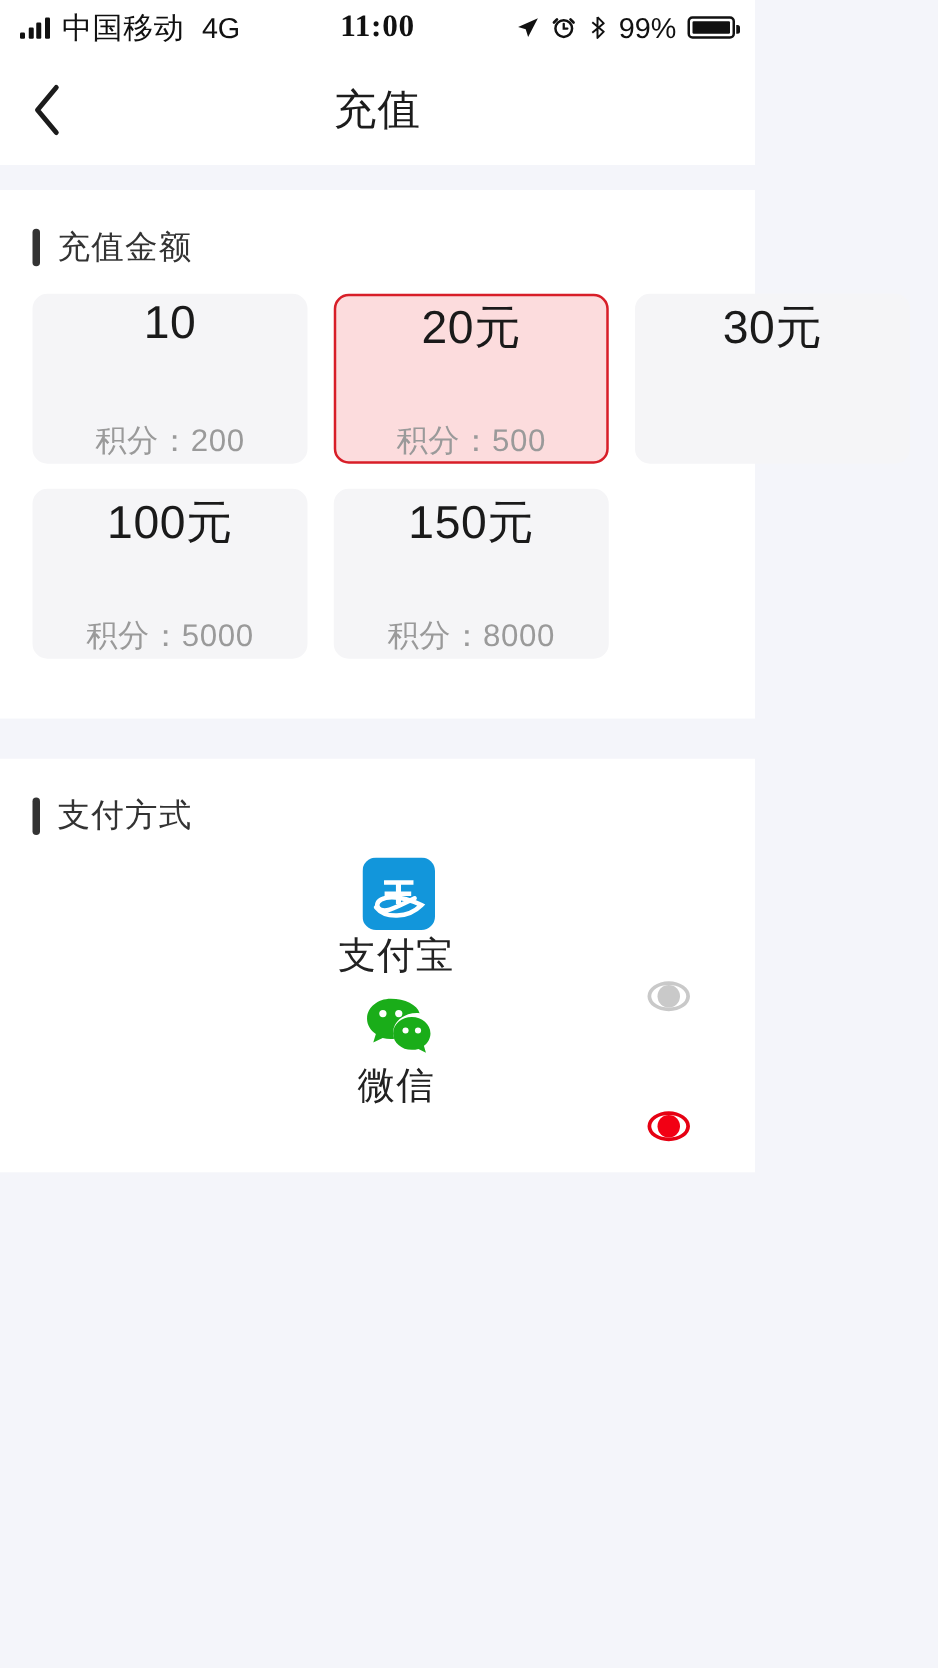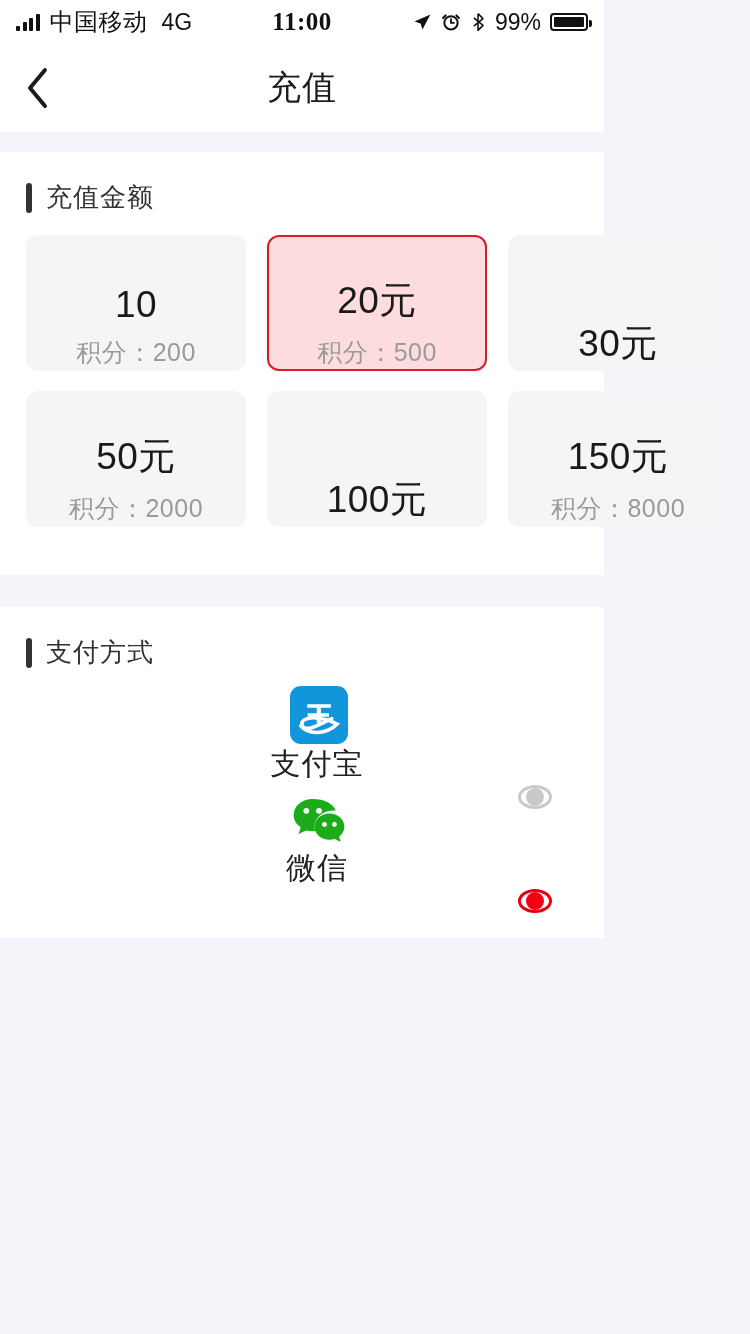"10" .amount-card { justify-content: flex-end -> space-between }
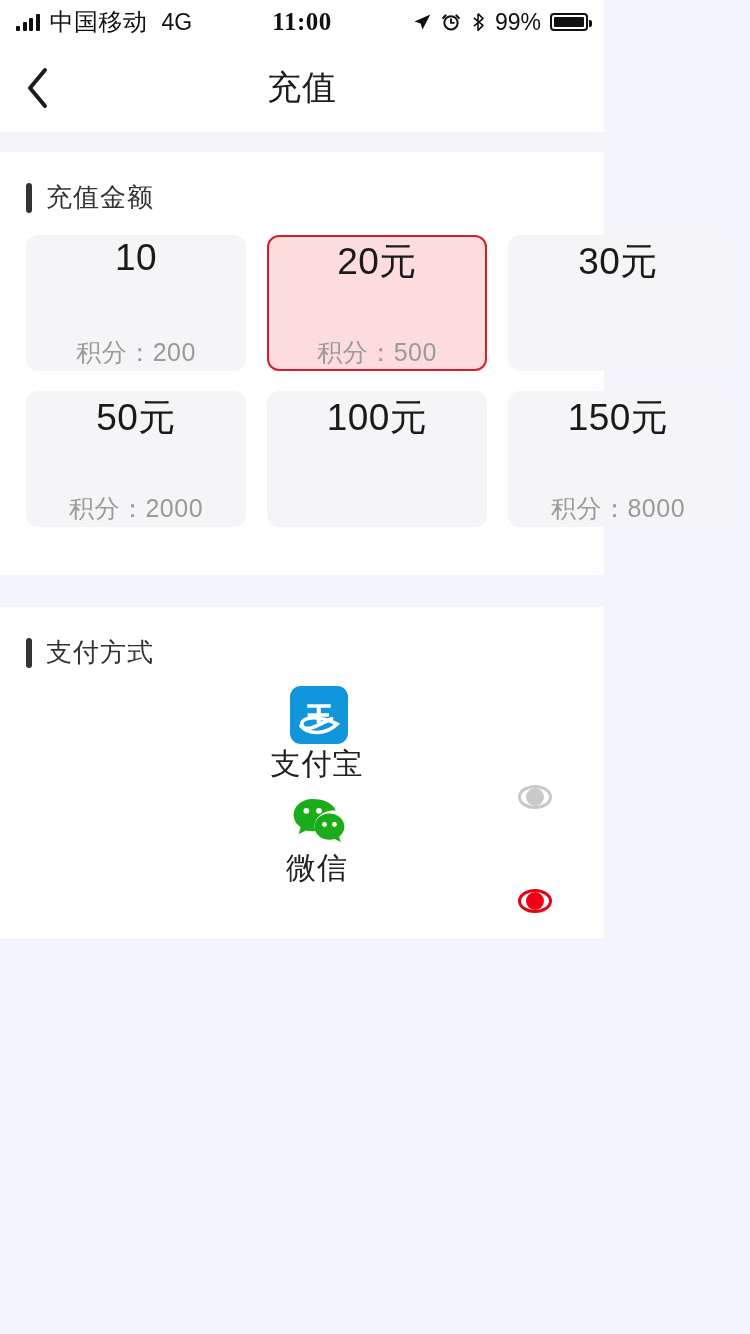"50元" div.amount-card { html: <div> <span>50元</span> <span>积分：2000</span> </div> -> none }
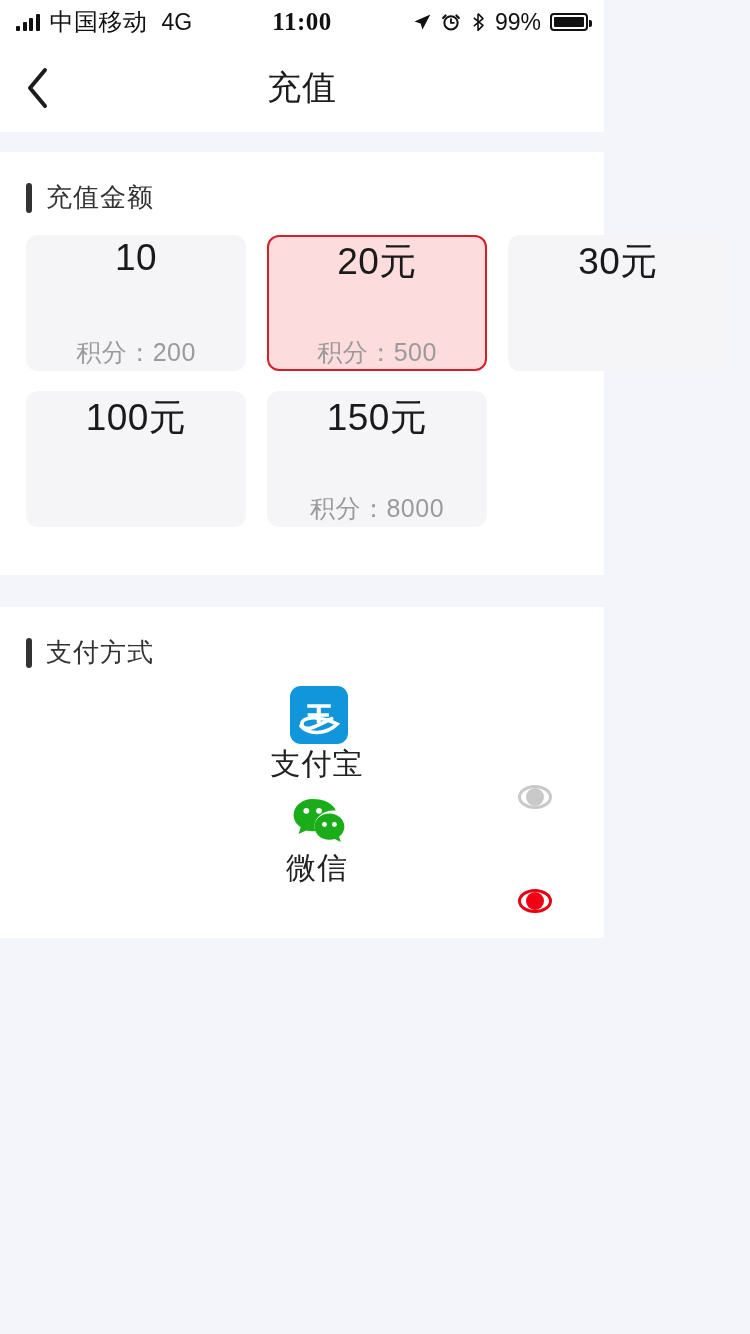"积分：5000" span.amount-points { html: none -> <span>积分：5000</span> }
